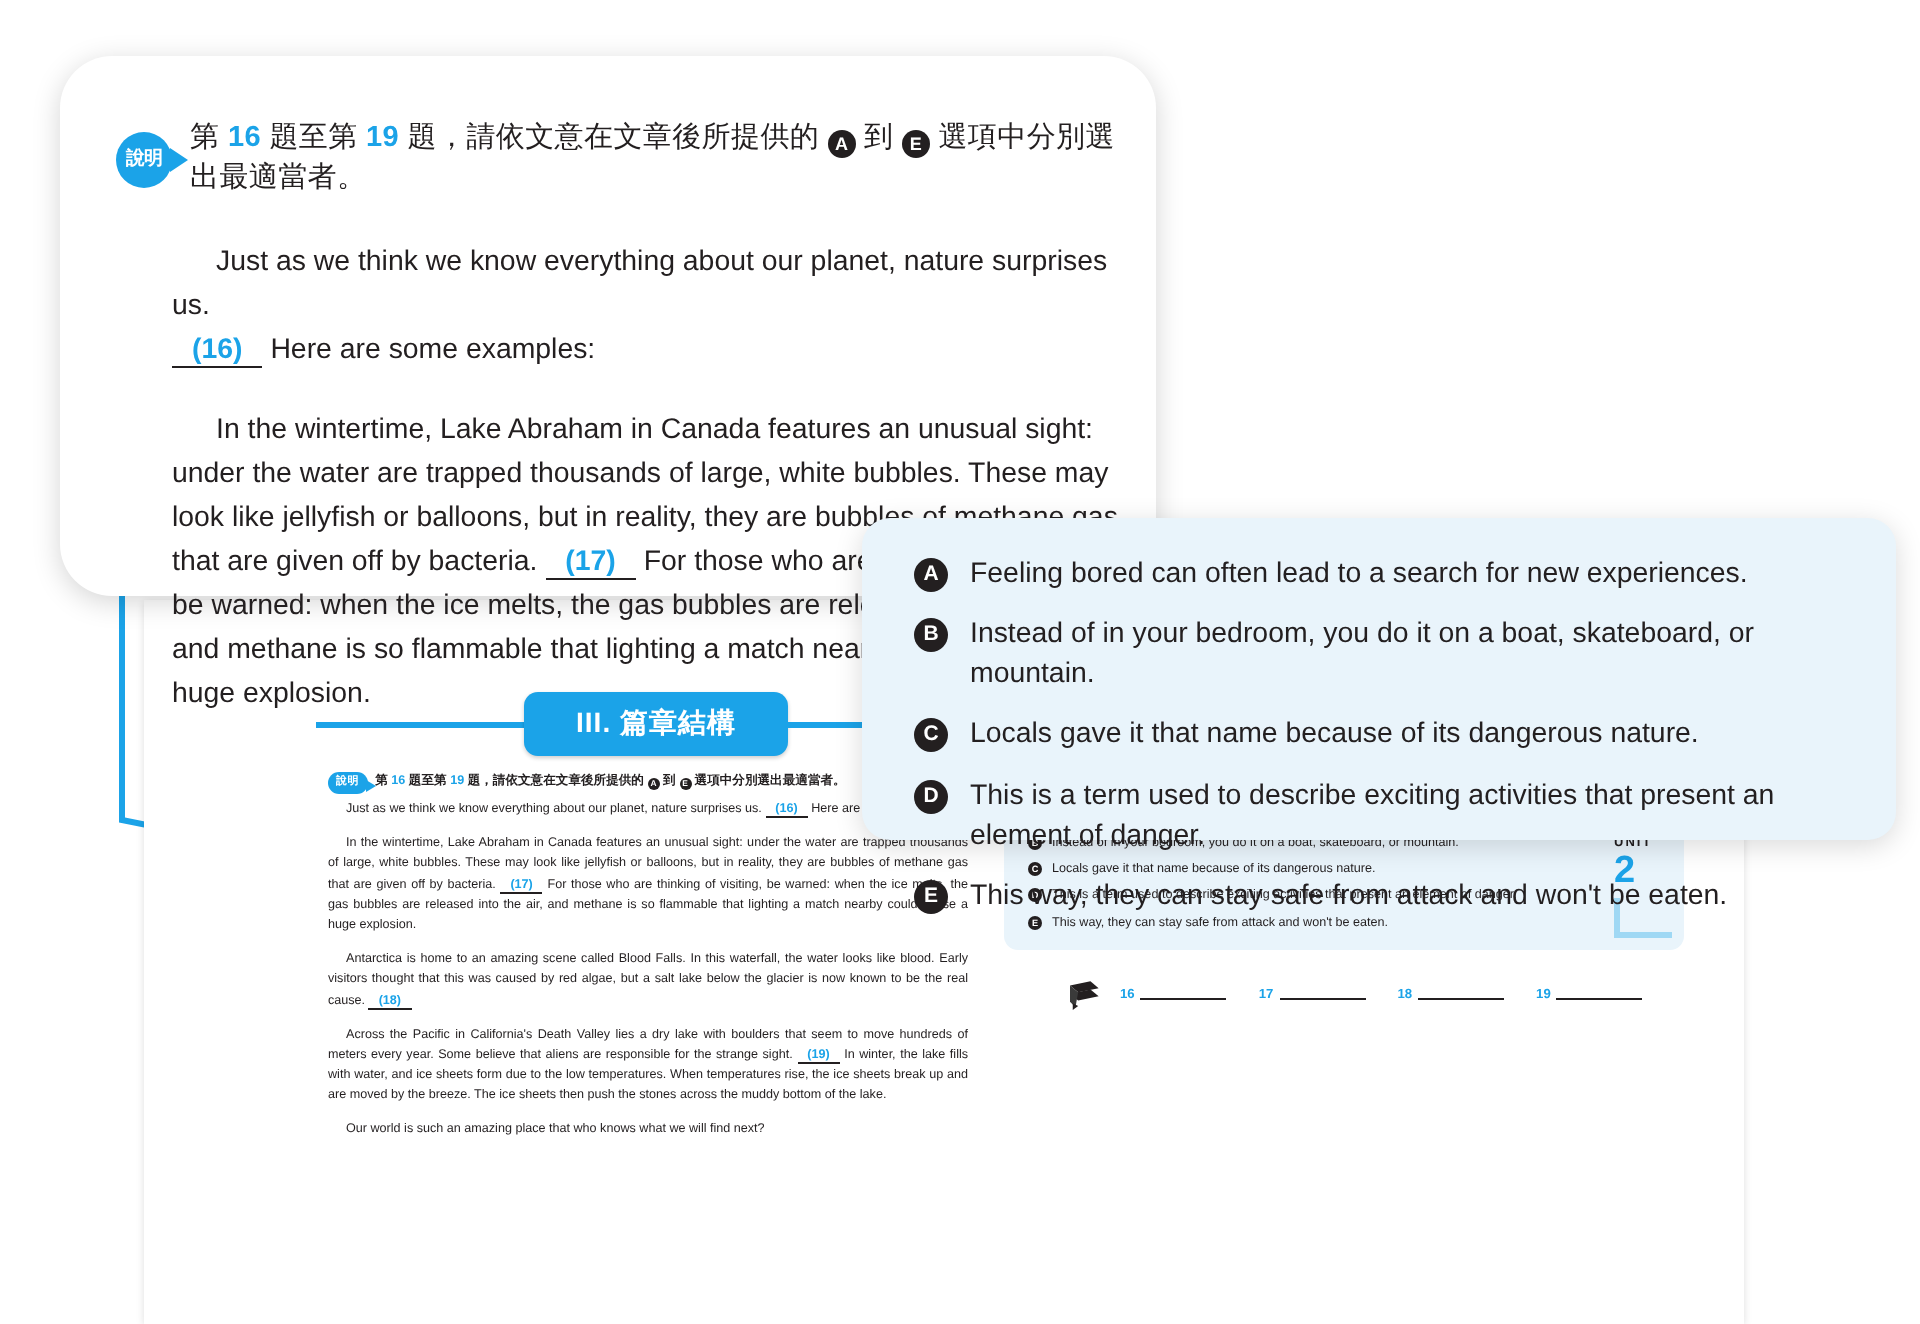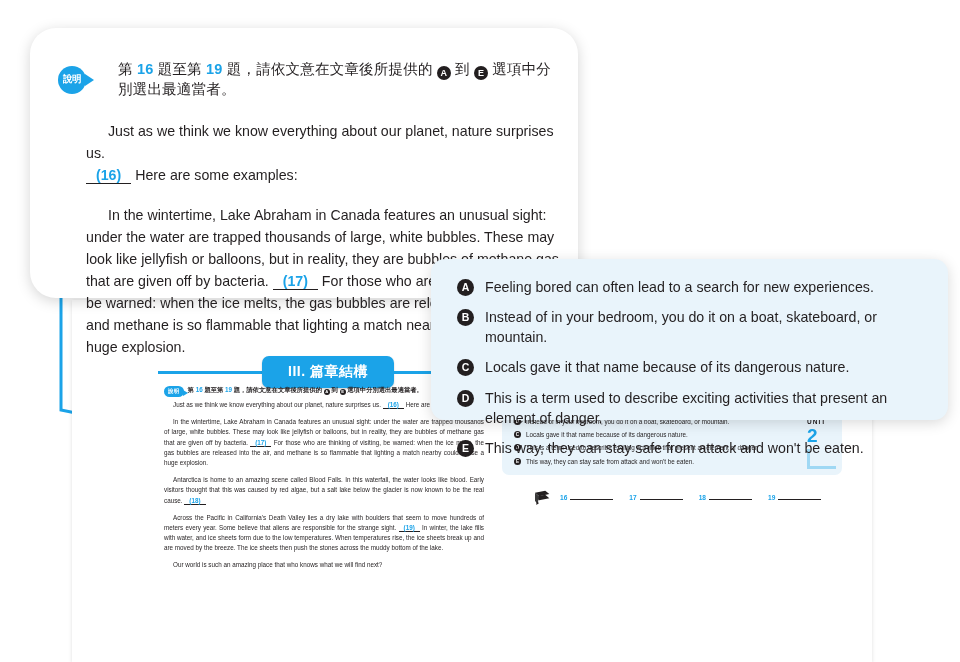"第 16 題至第 19 題，請依文意在文章後所提供的" .zc-instr-text { margin-left: 23px -> none }
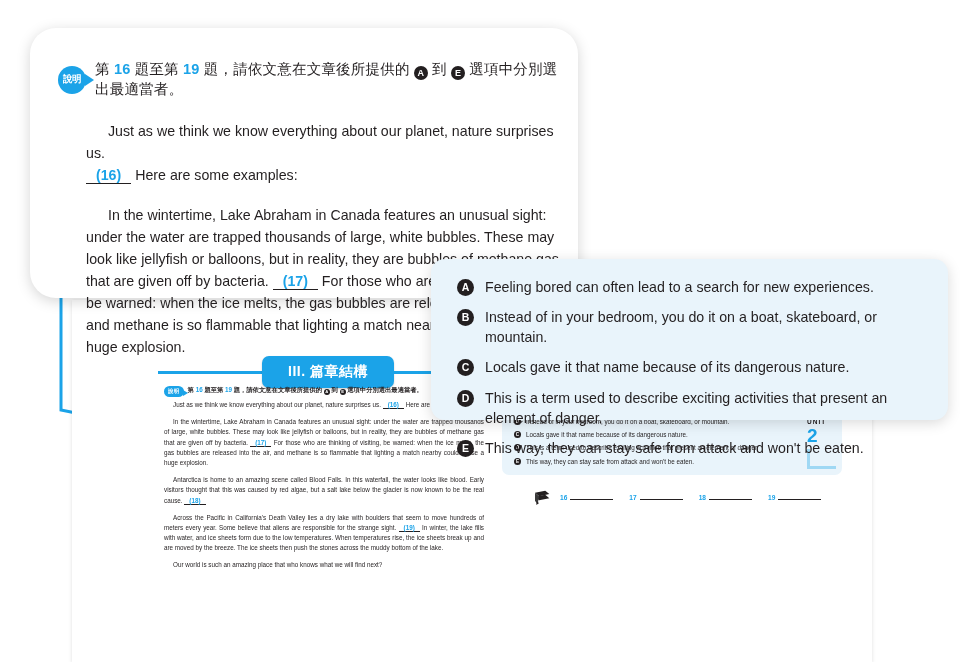"III. 篇章結構" .mini-head-row { top: 56px -> 46px }
